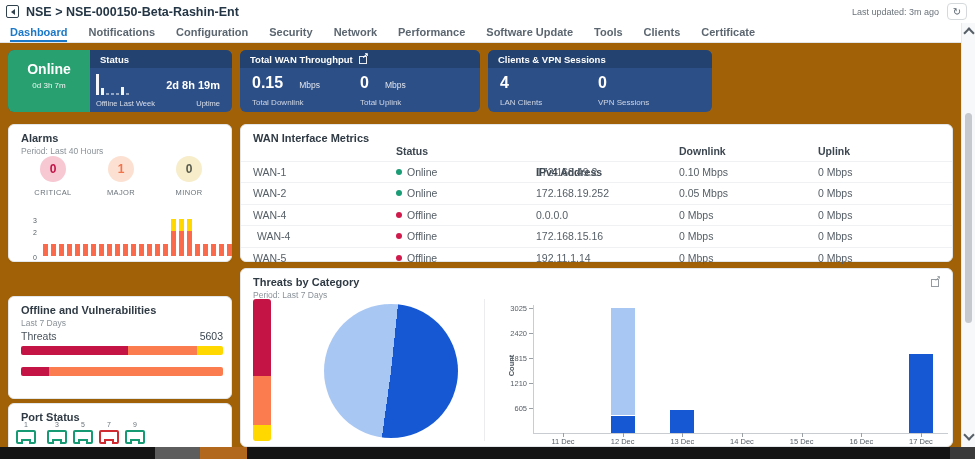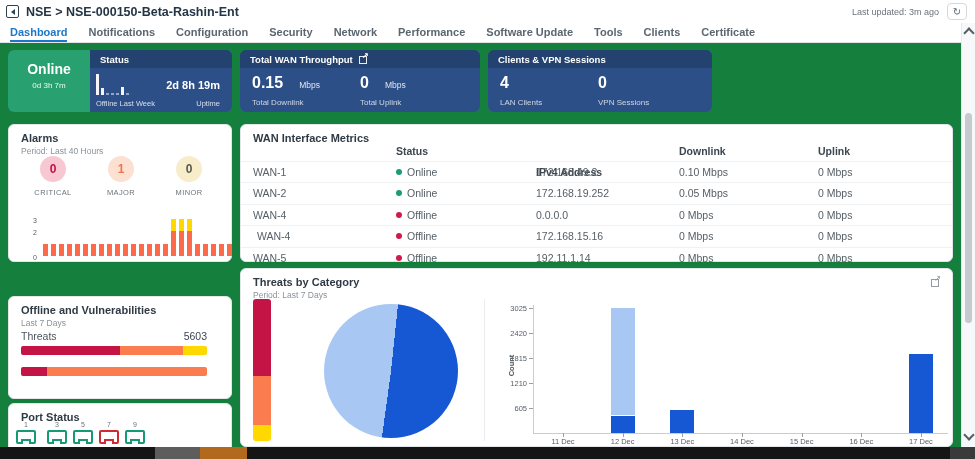"NSE > NSE-000150-Beta-Rashin-Ent" #app { background: #15803d -> #a16207 }
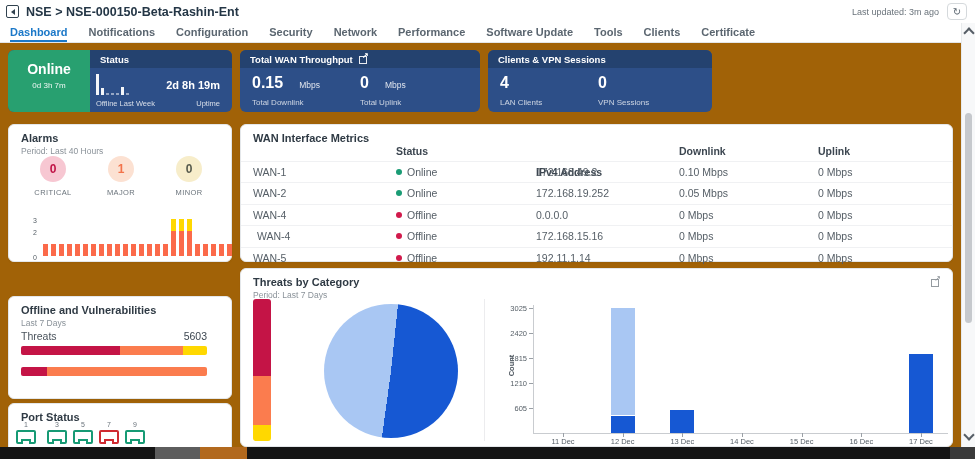"Threats" .tv-items { right: 24px -> 8px }
